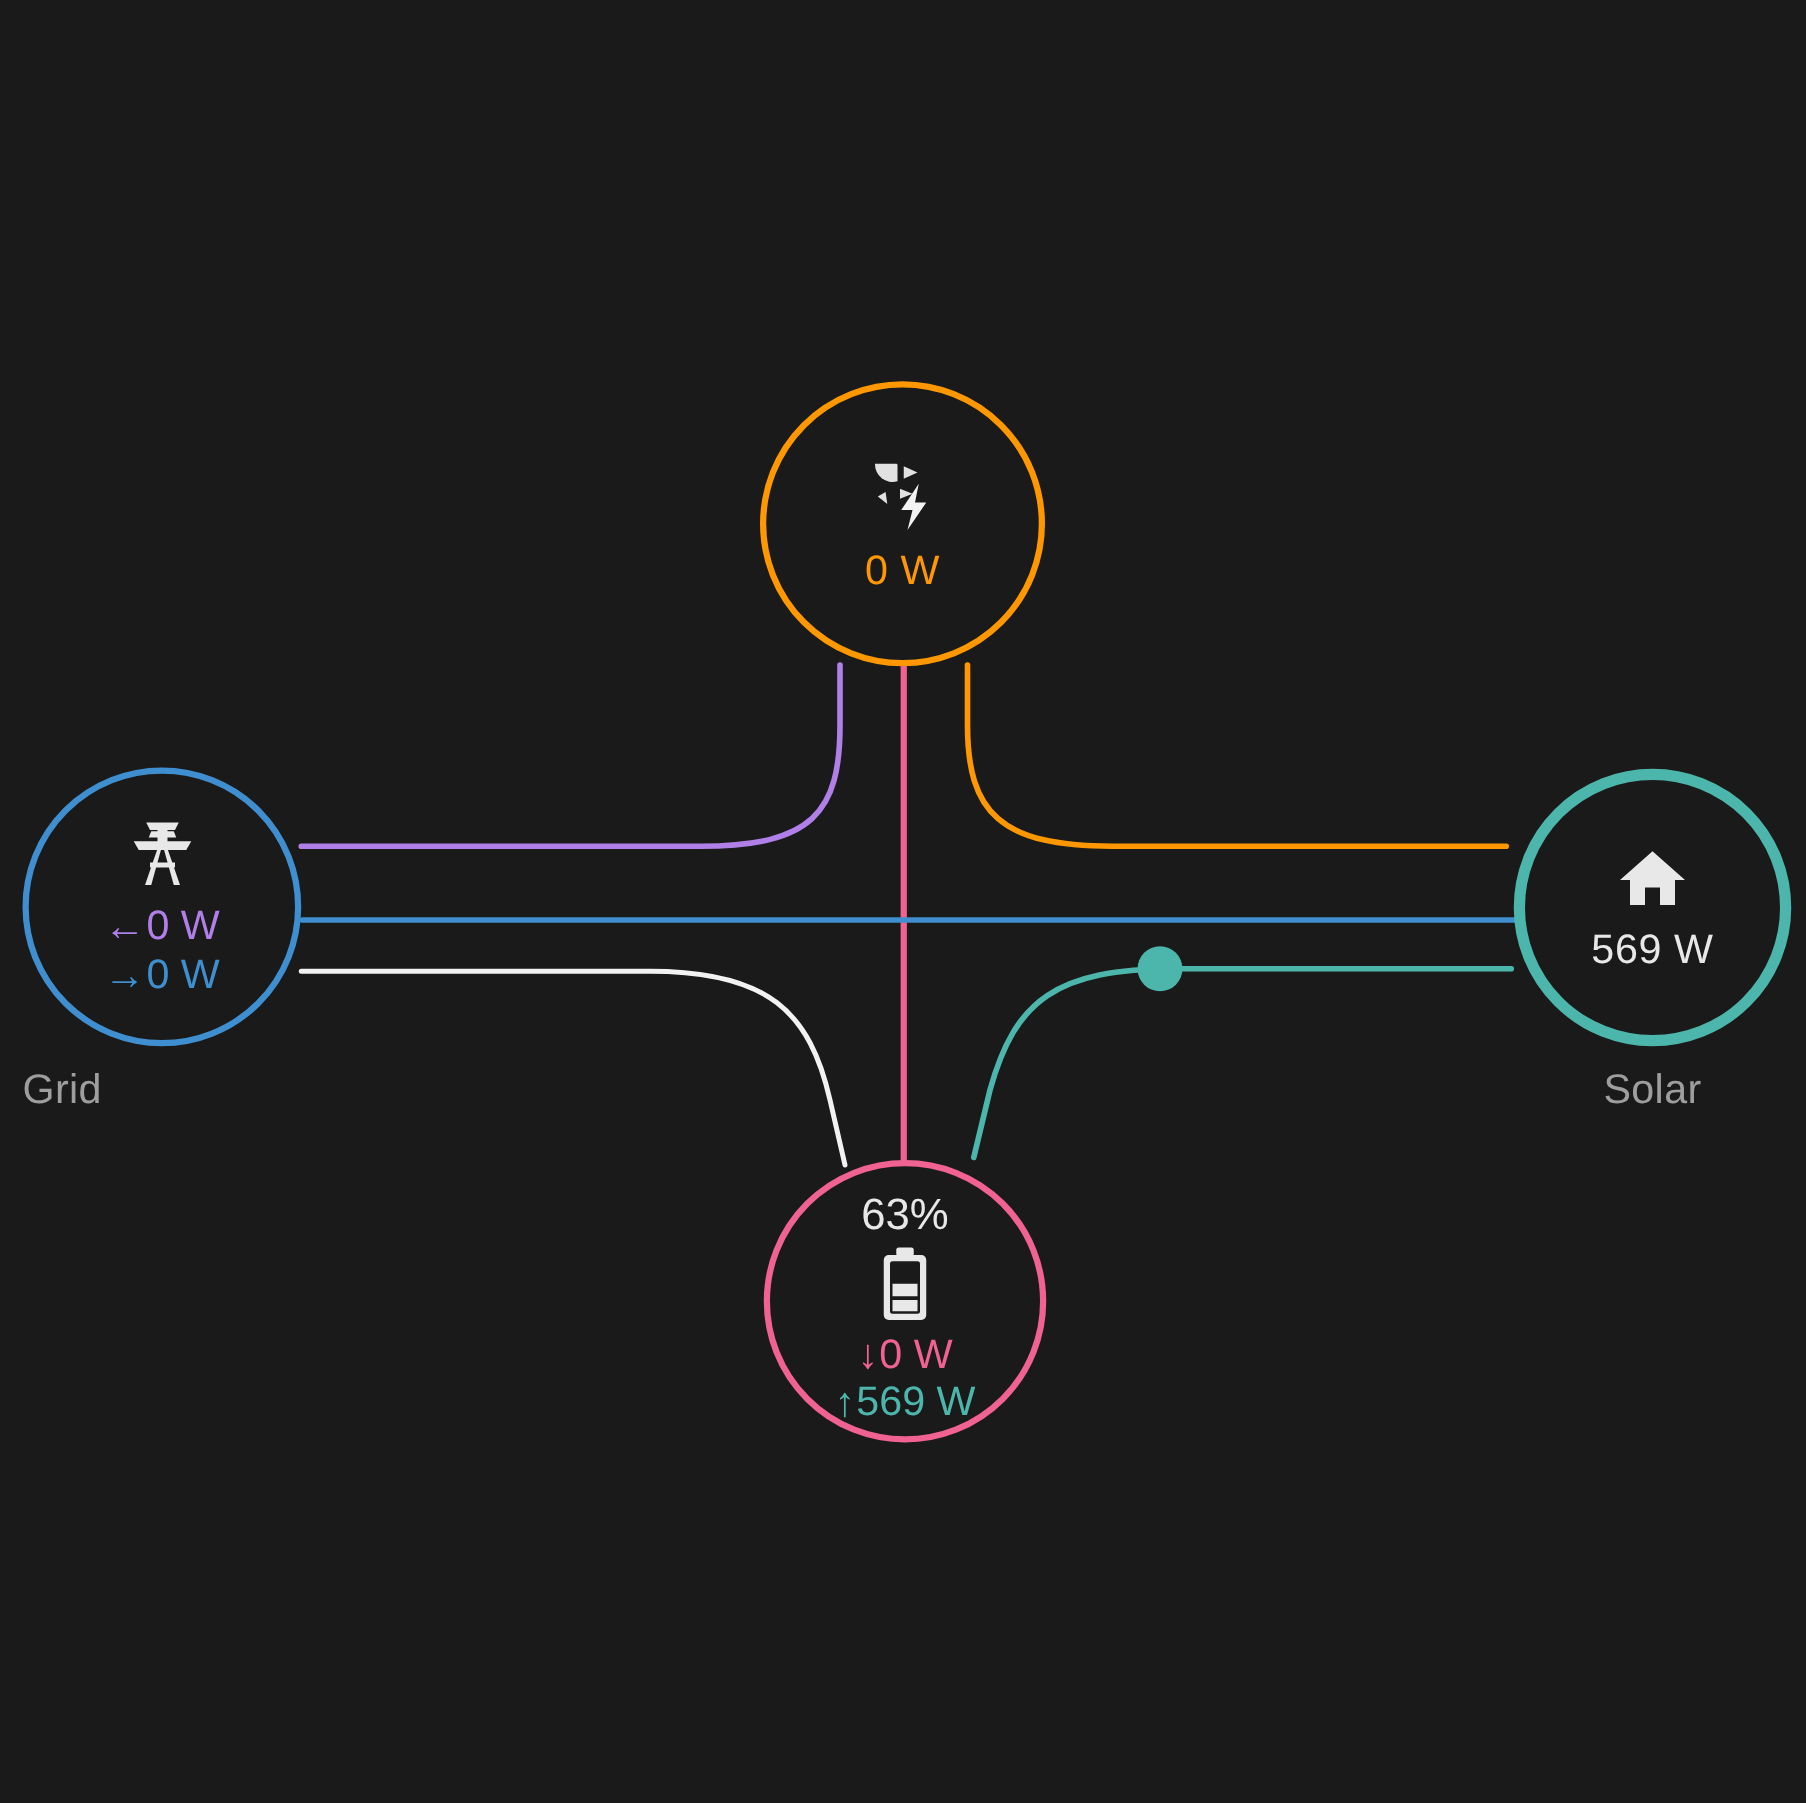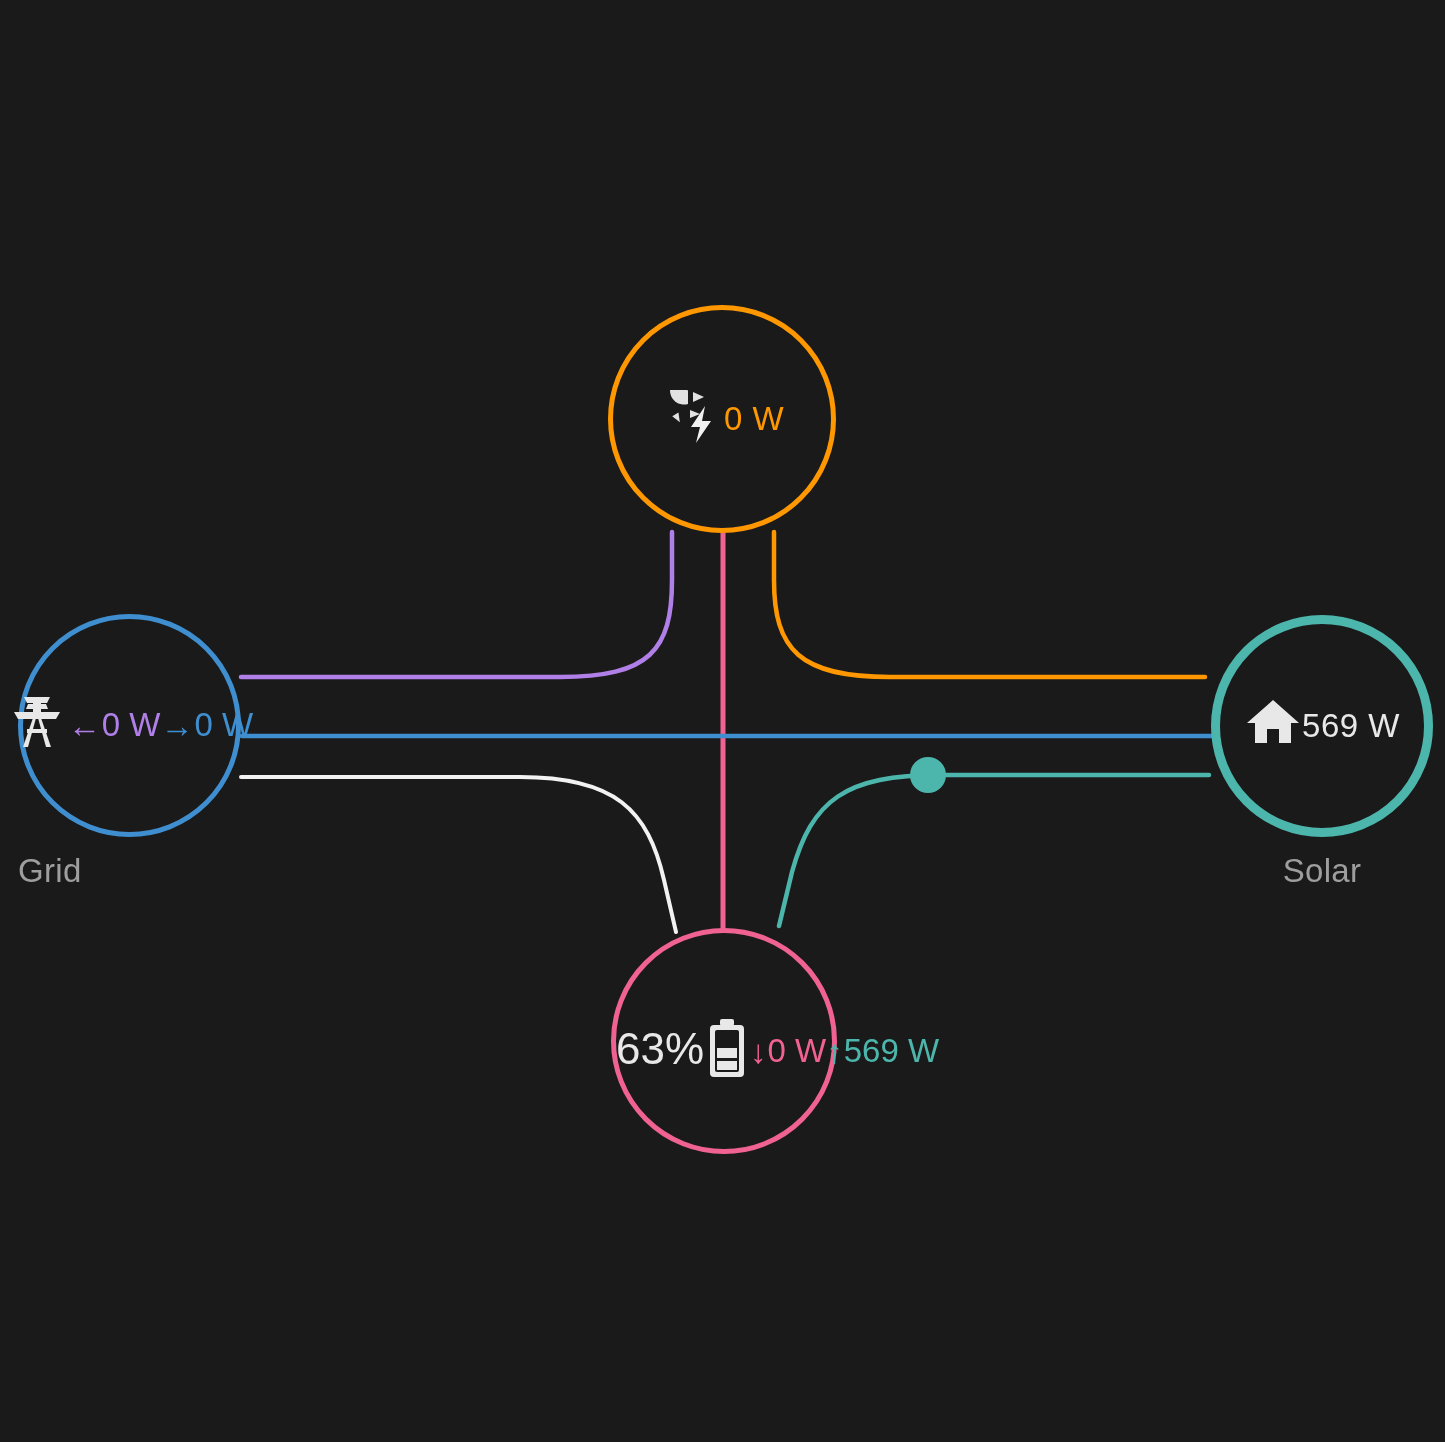"0 W" .node { flex-direction: row -> column }
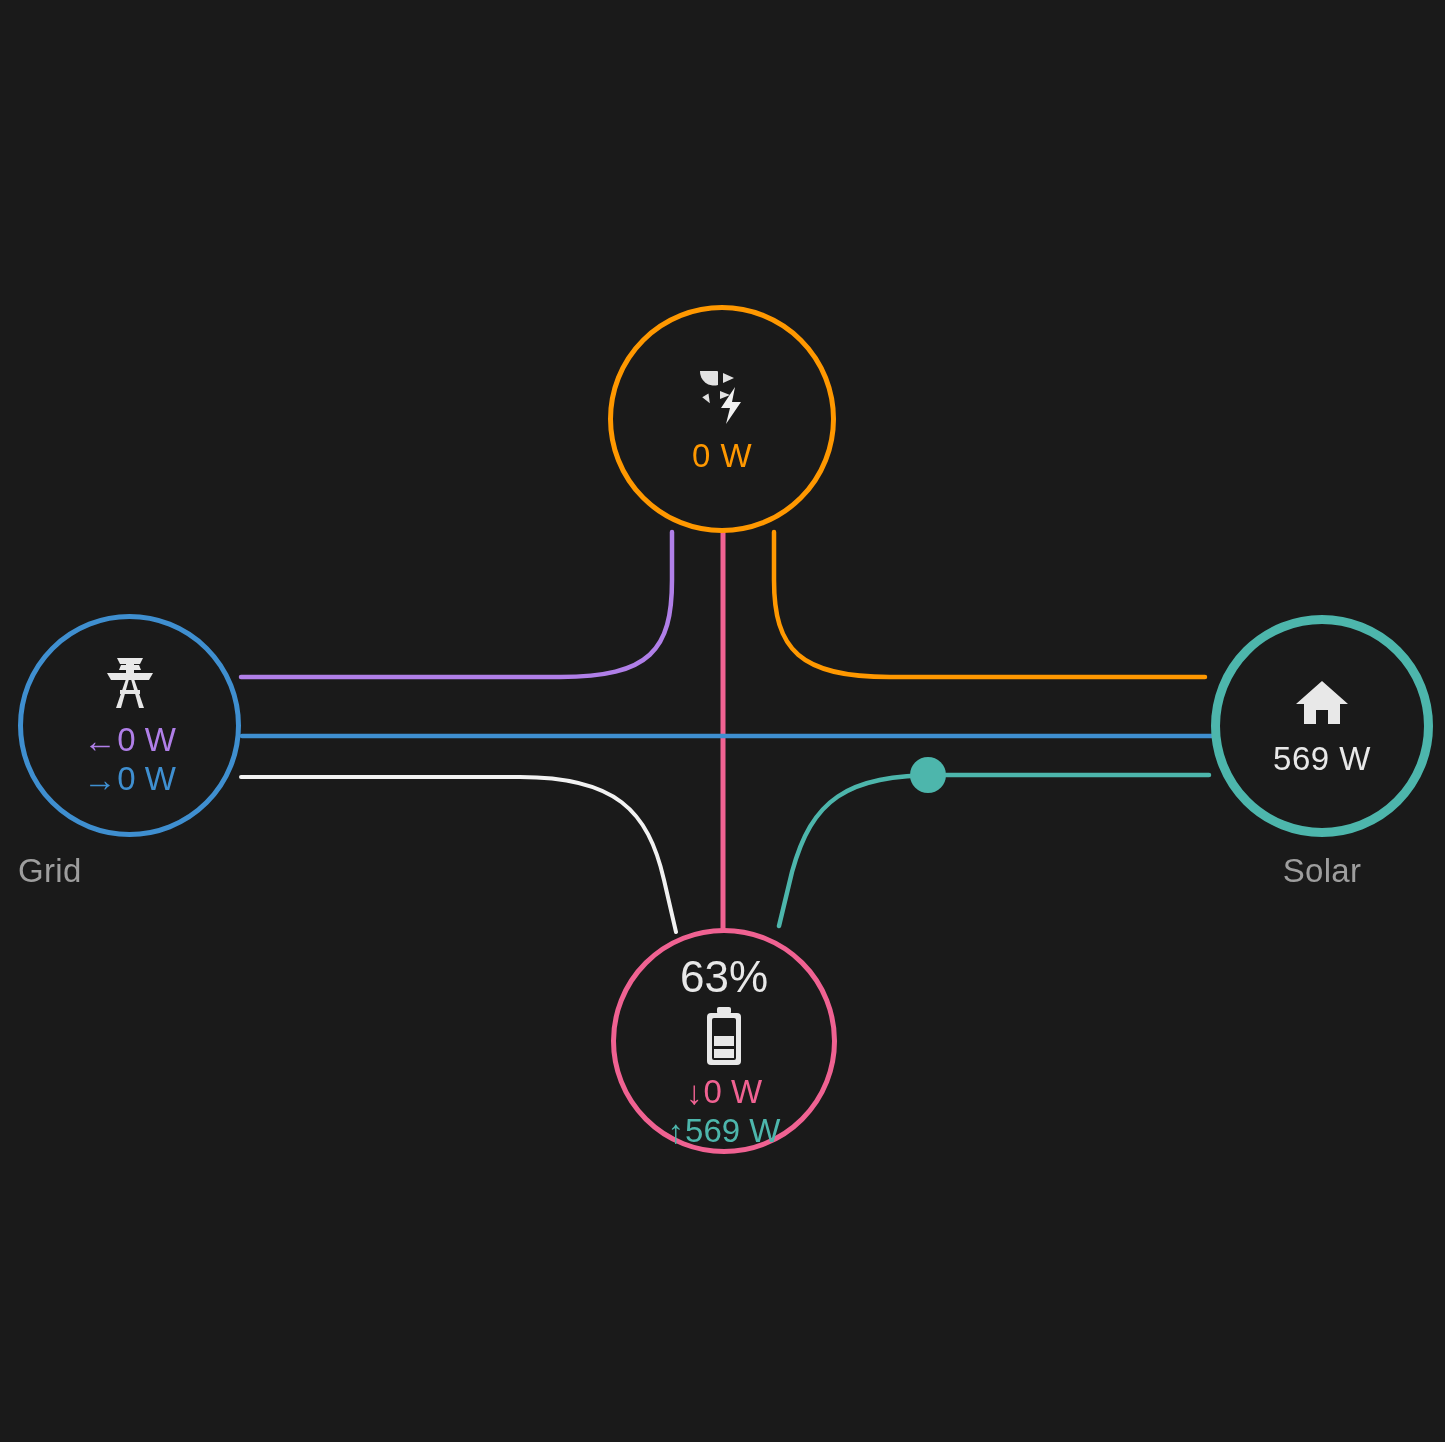"63%" #battery-soc { font-size: 44px -> 35px }
